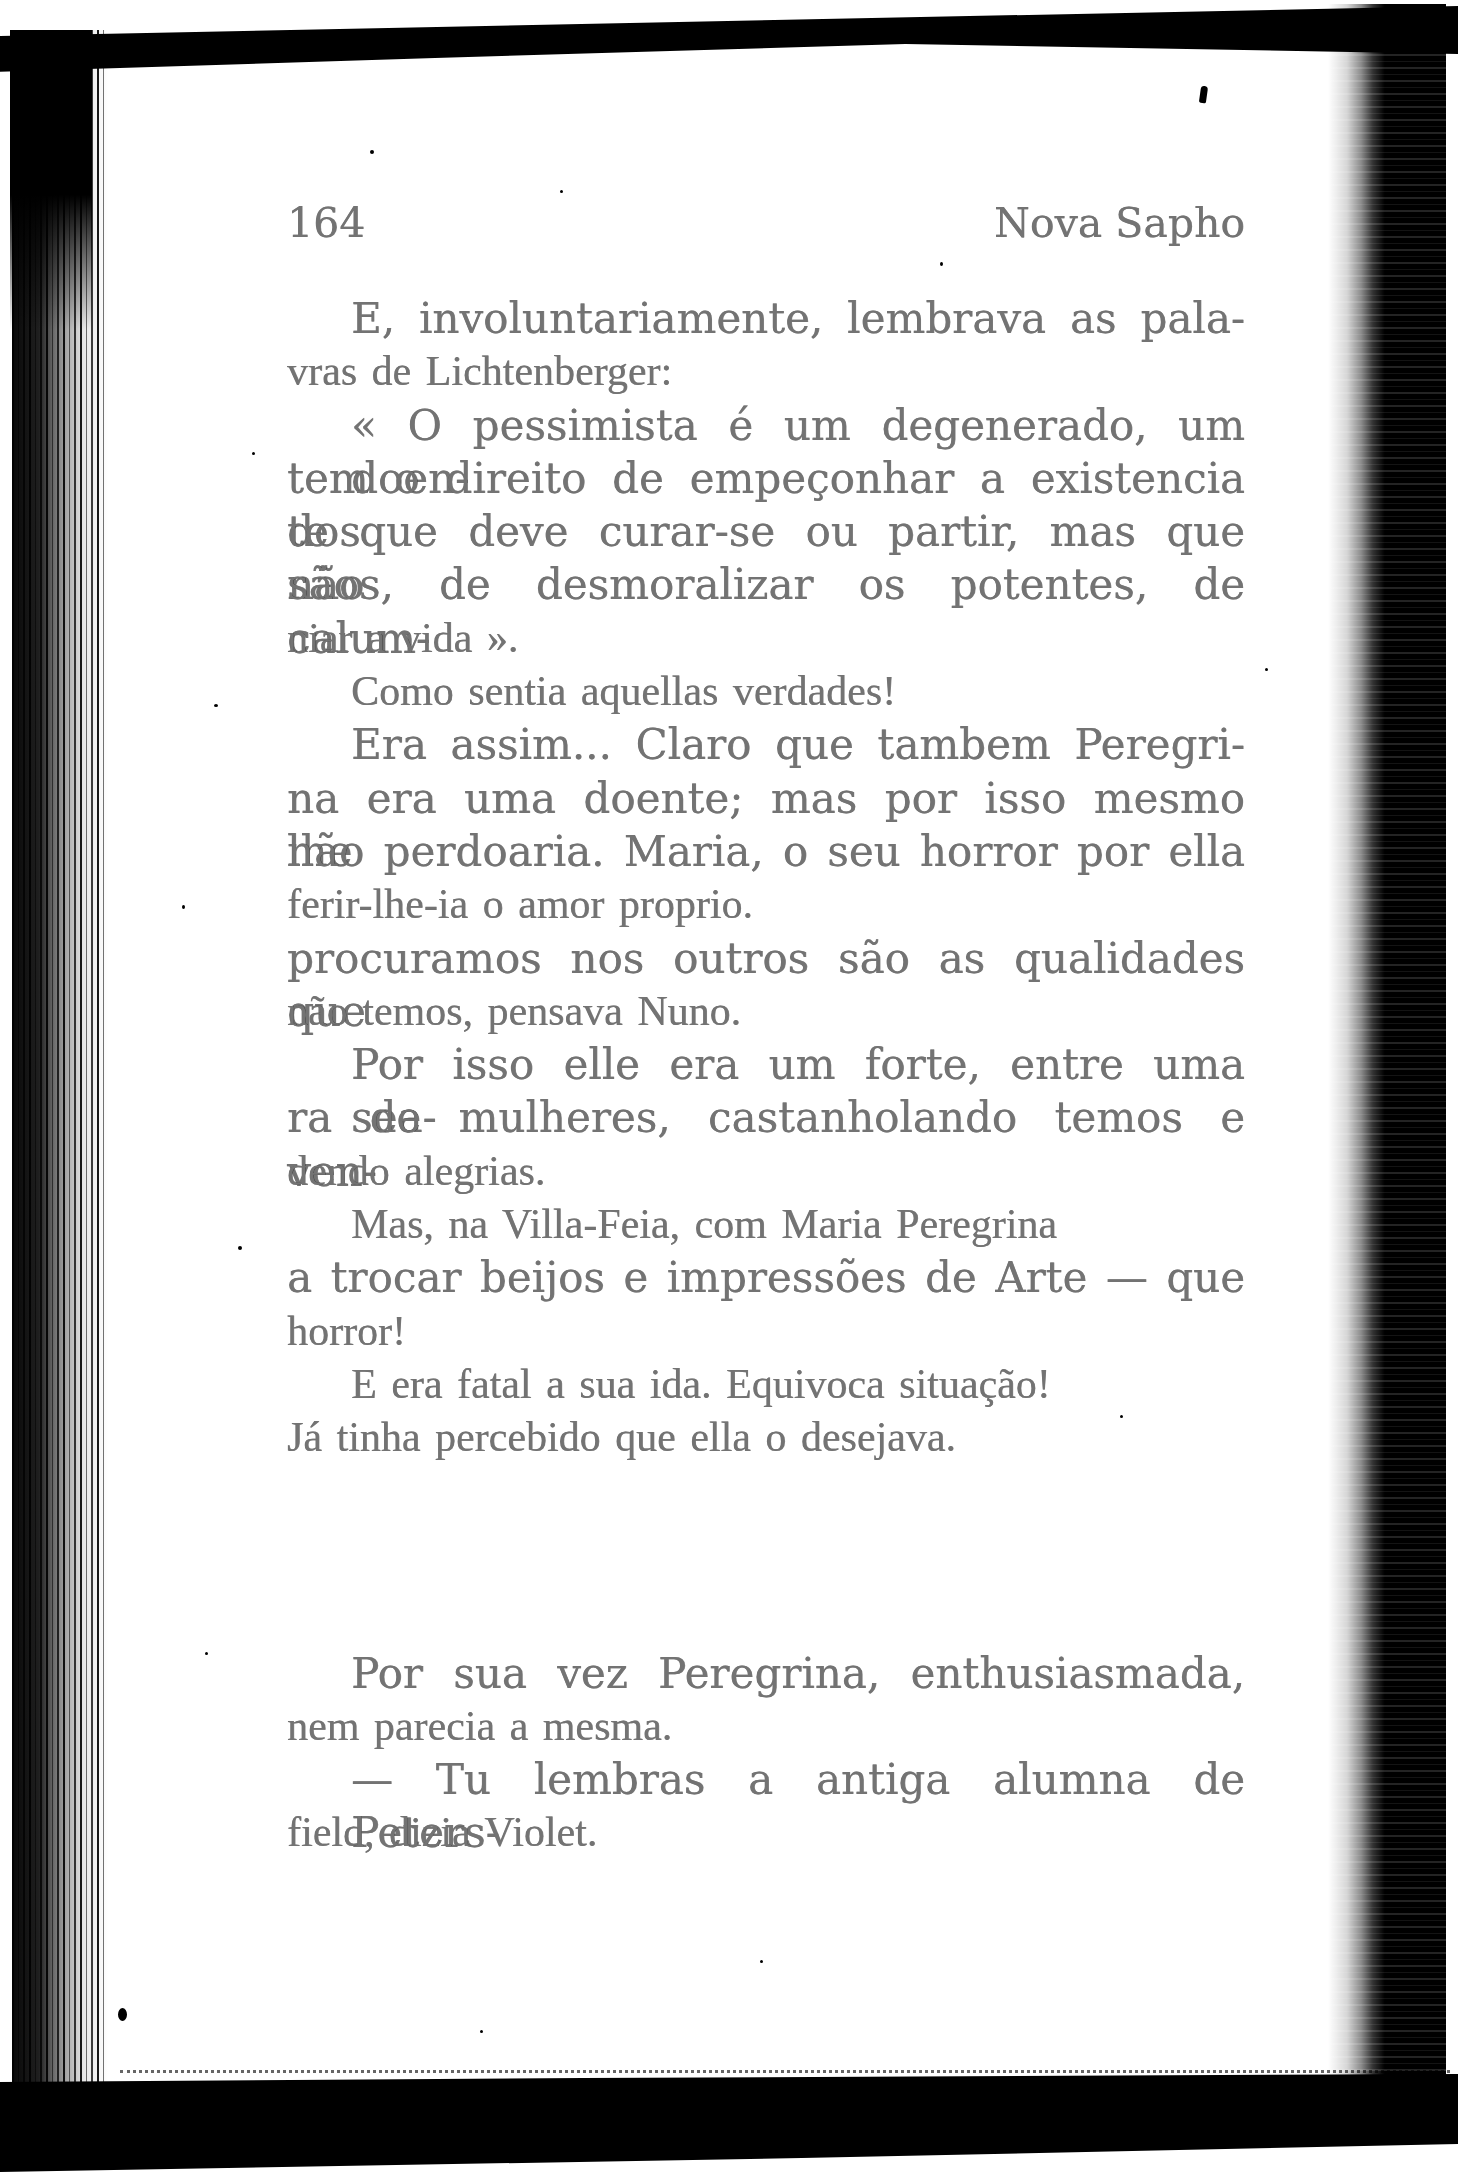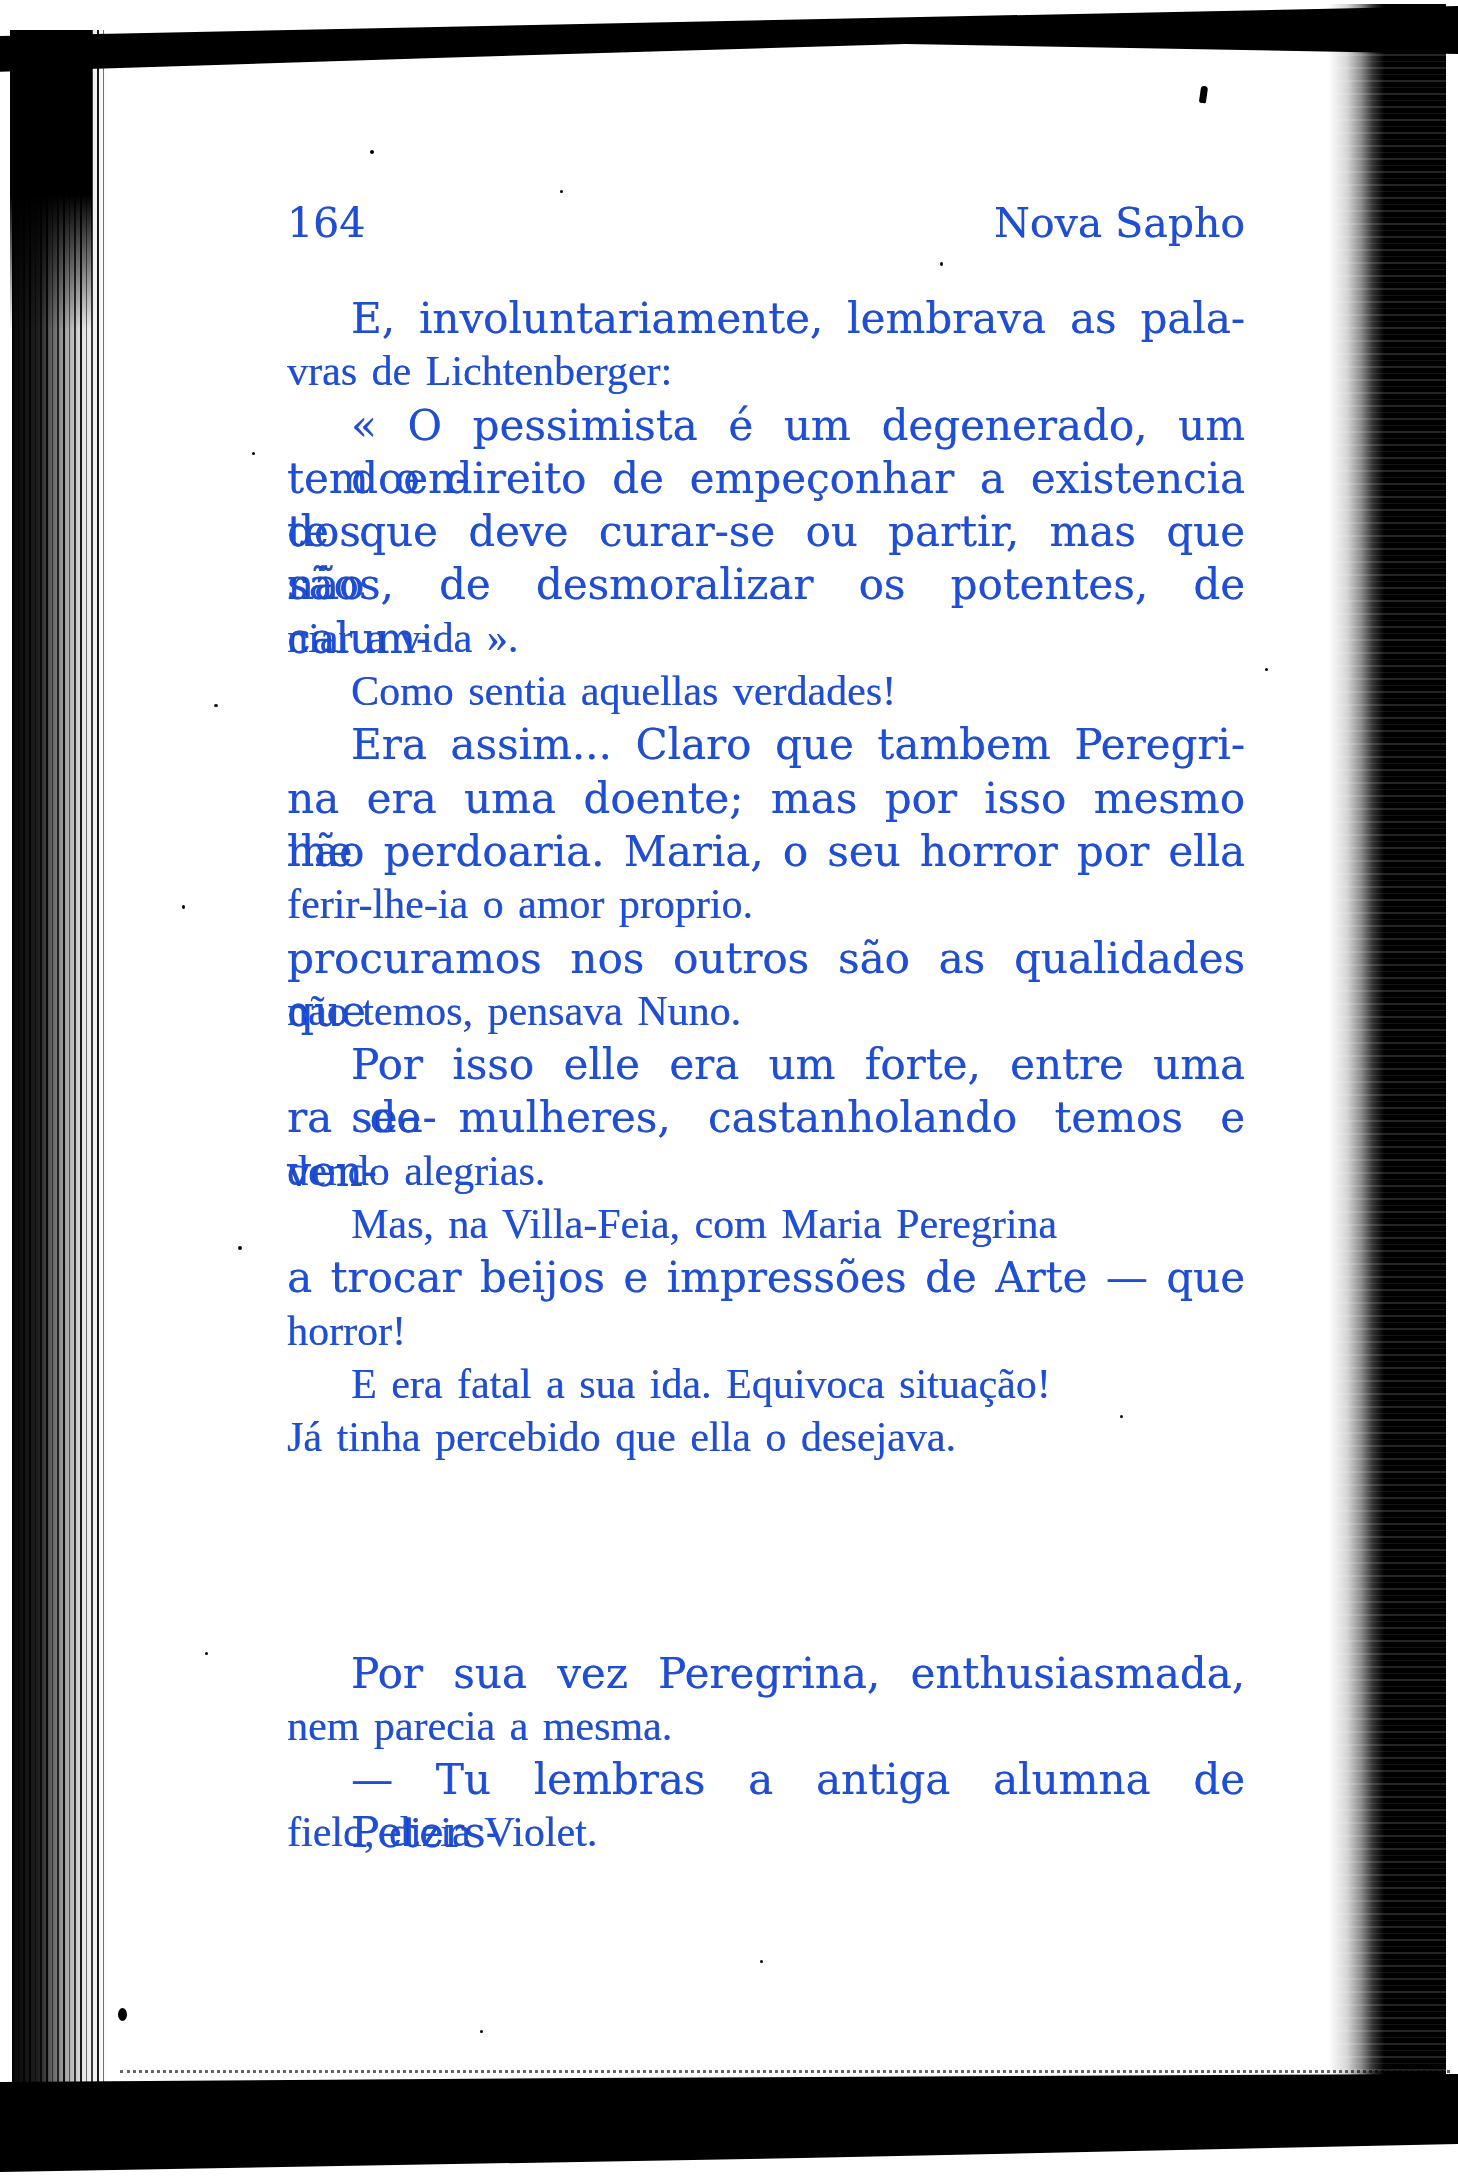"164" #scan { color: #1d4ed8 -> #737373 }
